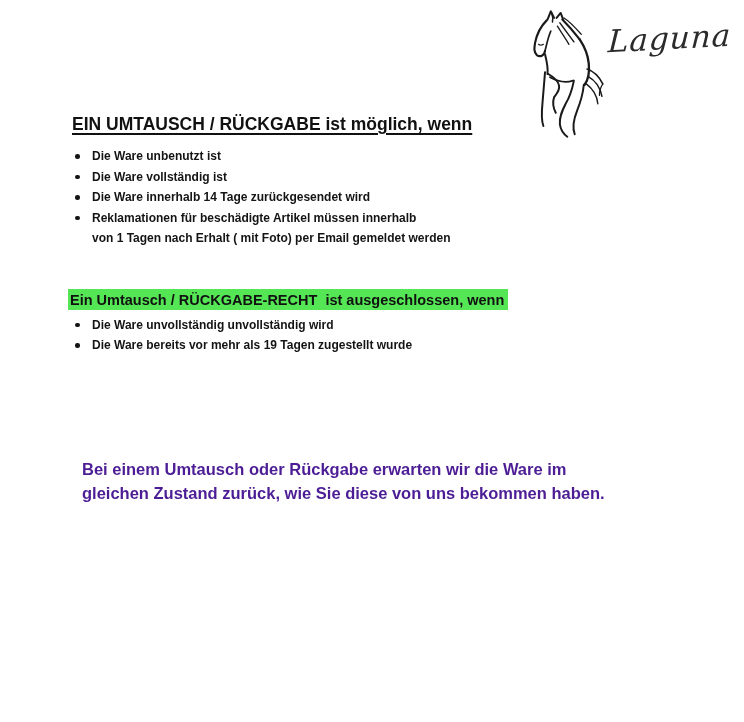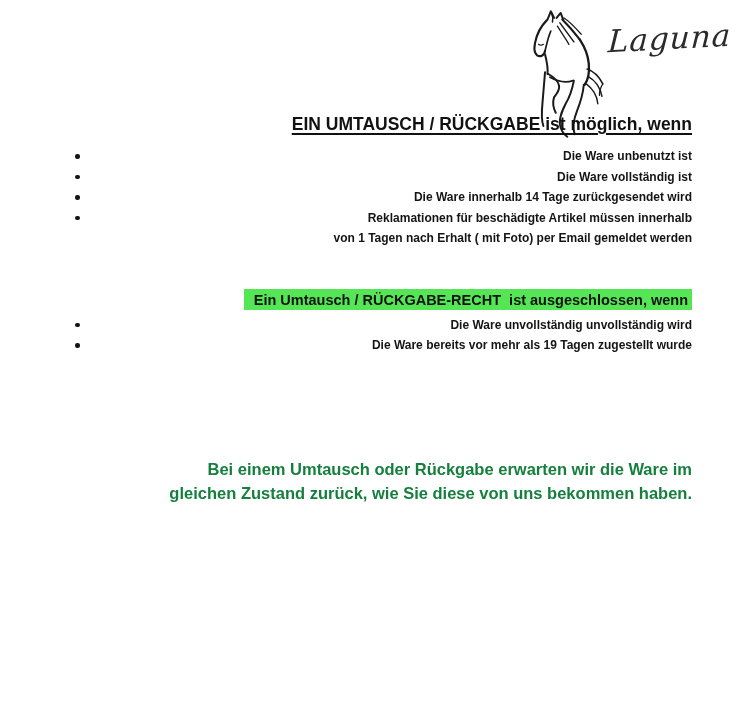"EIN UMTAUSCH / RÜCKGABE ist" .doc { text-align: right -> none }
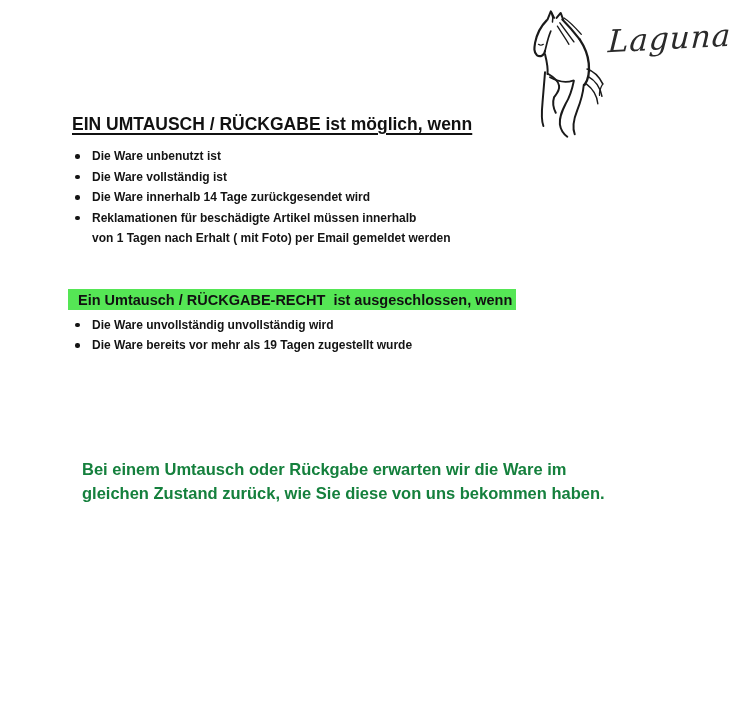"Ein Umtausch / RÜCKGABE-RECHT ist" .excl-heading { padding: 3px 4px 2px 10px -> 3px 4px 2px 2px }
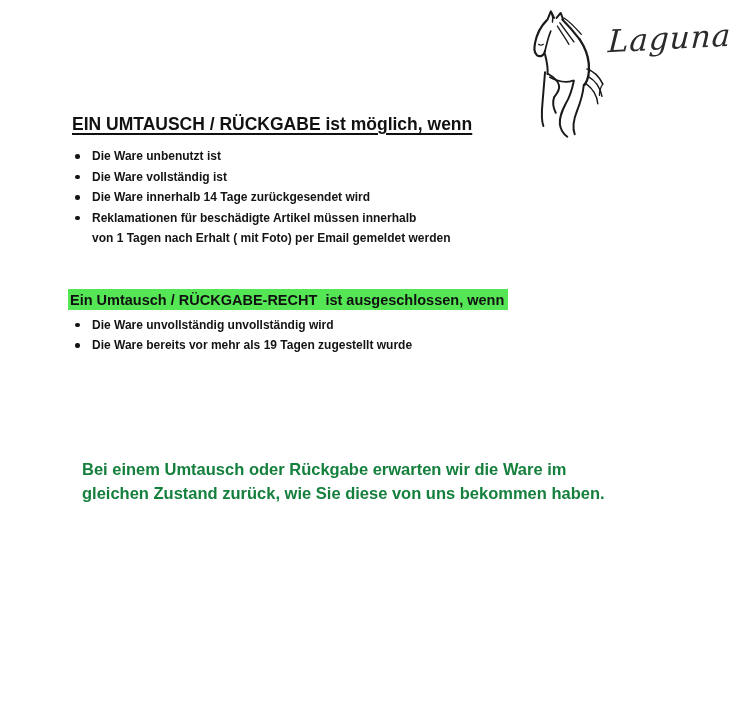"Bei einem Umtausch oder Rückgabe" .closing { color: #15803d -> #4c1d95 }
